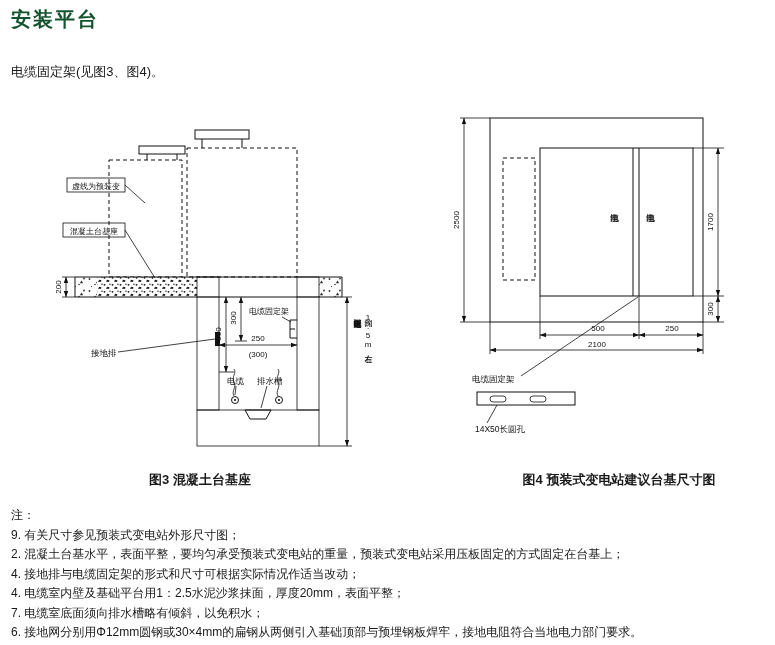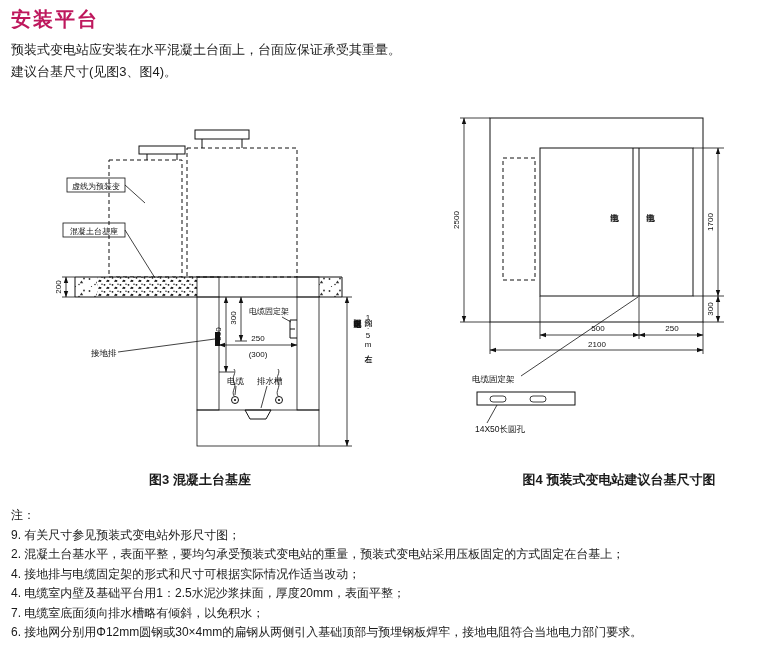"安装平台" div.title { color: #be185d -> #14532d }
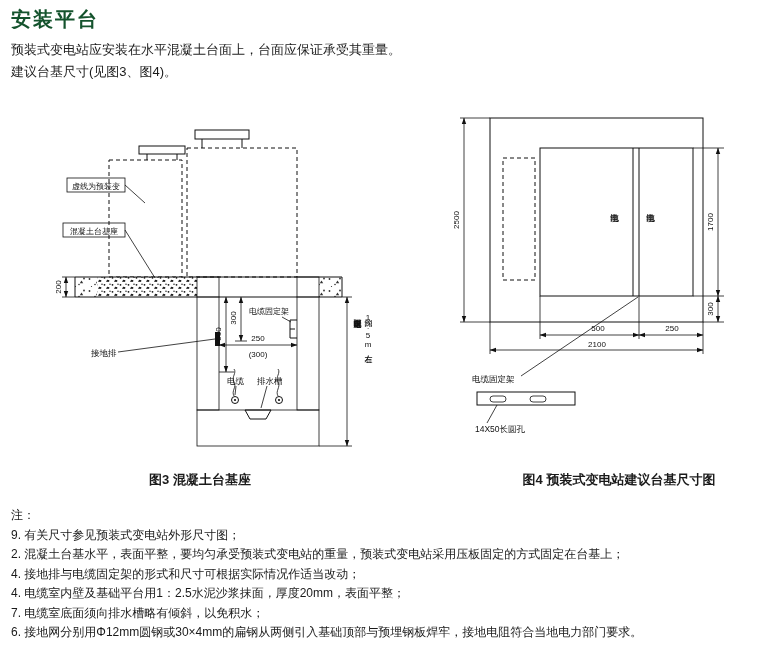"预装式变电站应安装在水平混凝土台面上，台面应保证承受其重量。" div.intro-1 { html: <div>预装式变电站应安装在水平混凝土台面上，台面应保证承受其重量。</div> -> none }
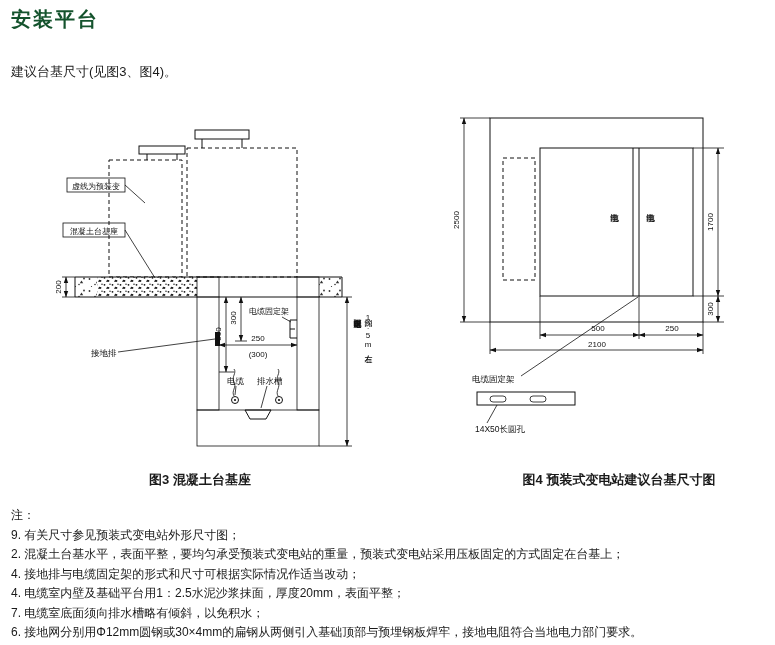"建议台基尺寸(见图3、图4)。" div.intro-2 { text: 建议台基尺寸 -> 电缆固定架 }
